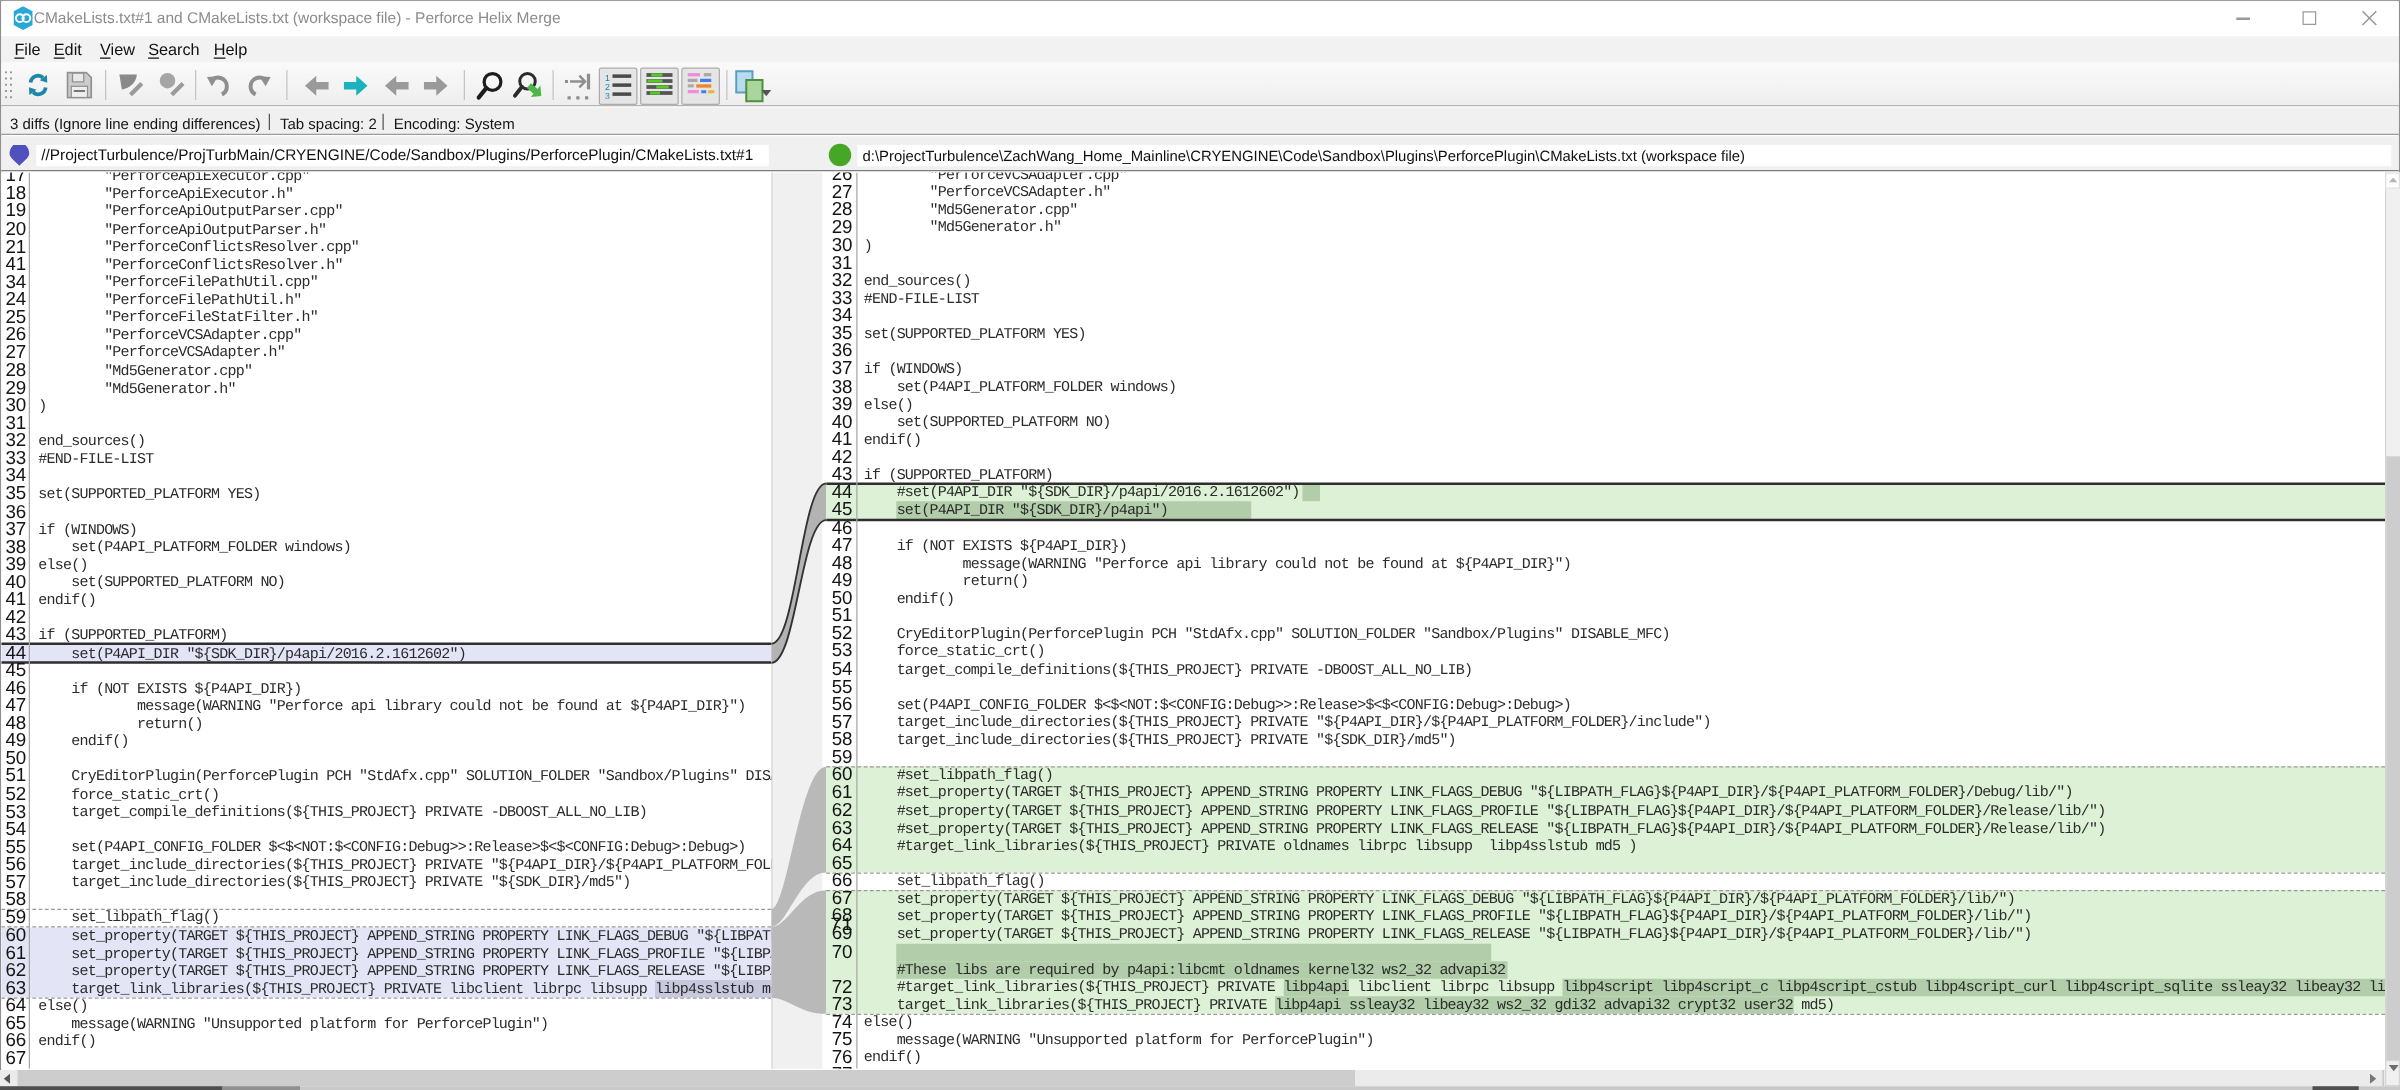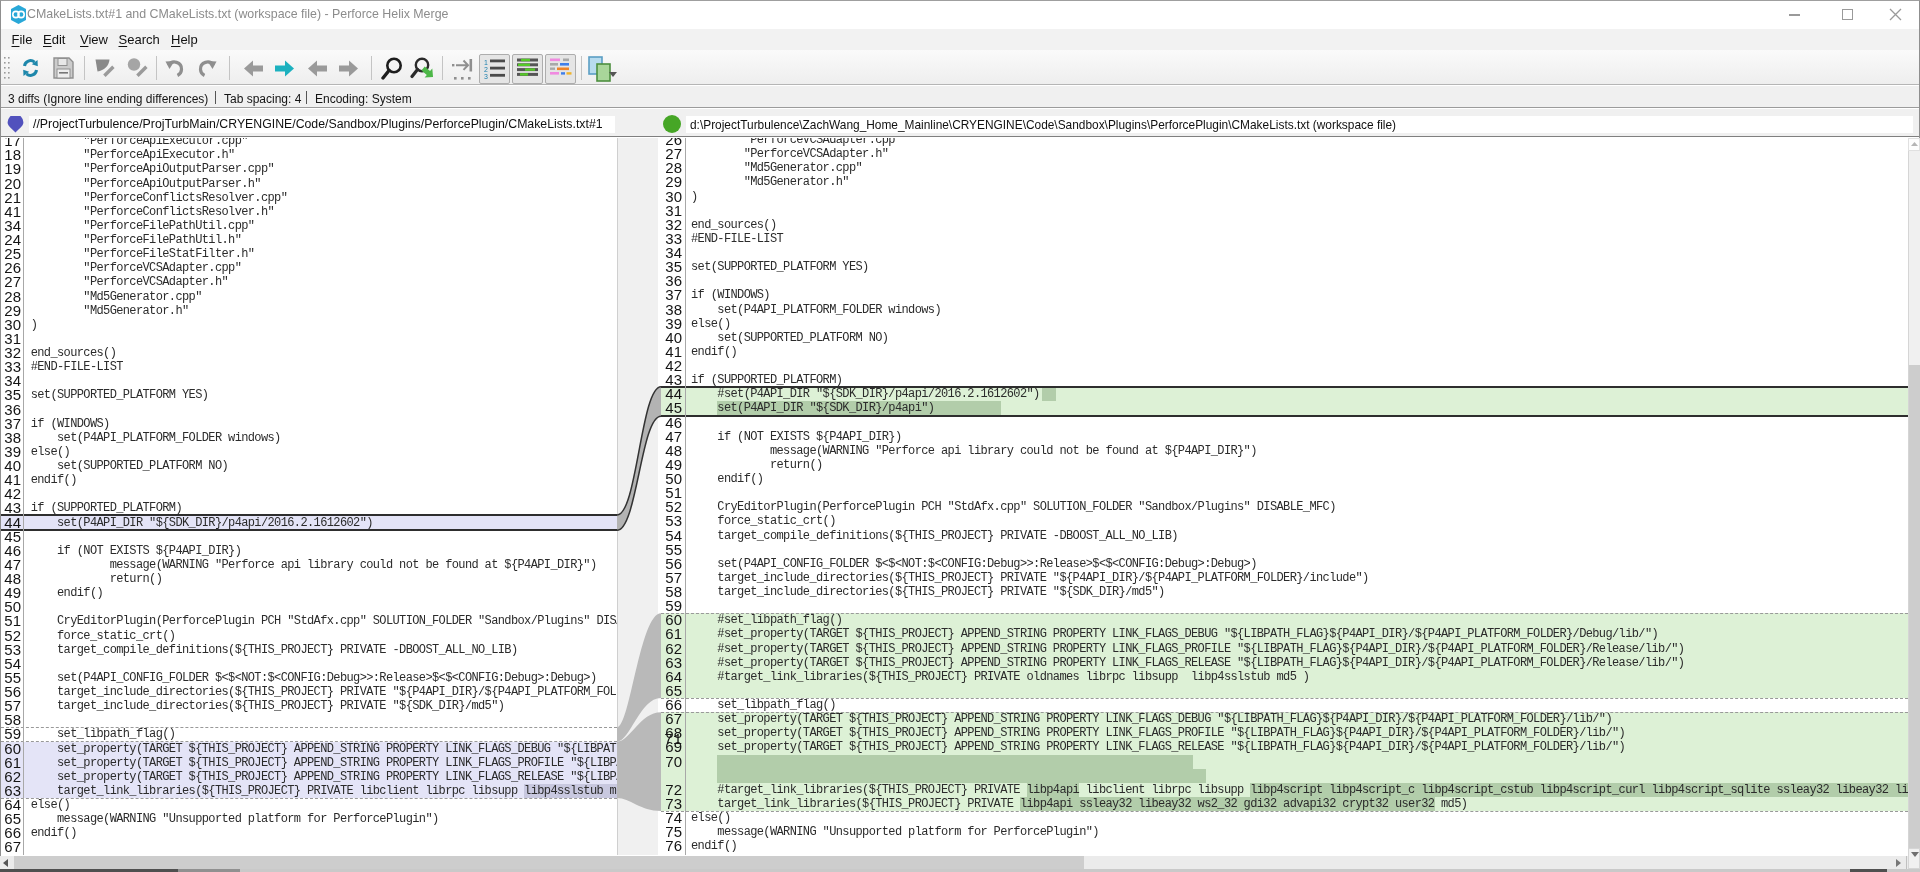"Tab spacing: 4" div.abs { text: 4 -> 2 }
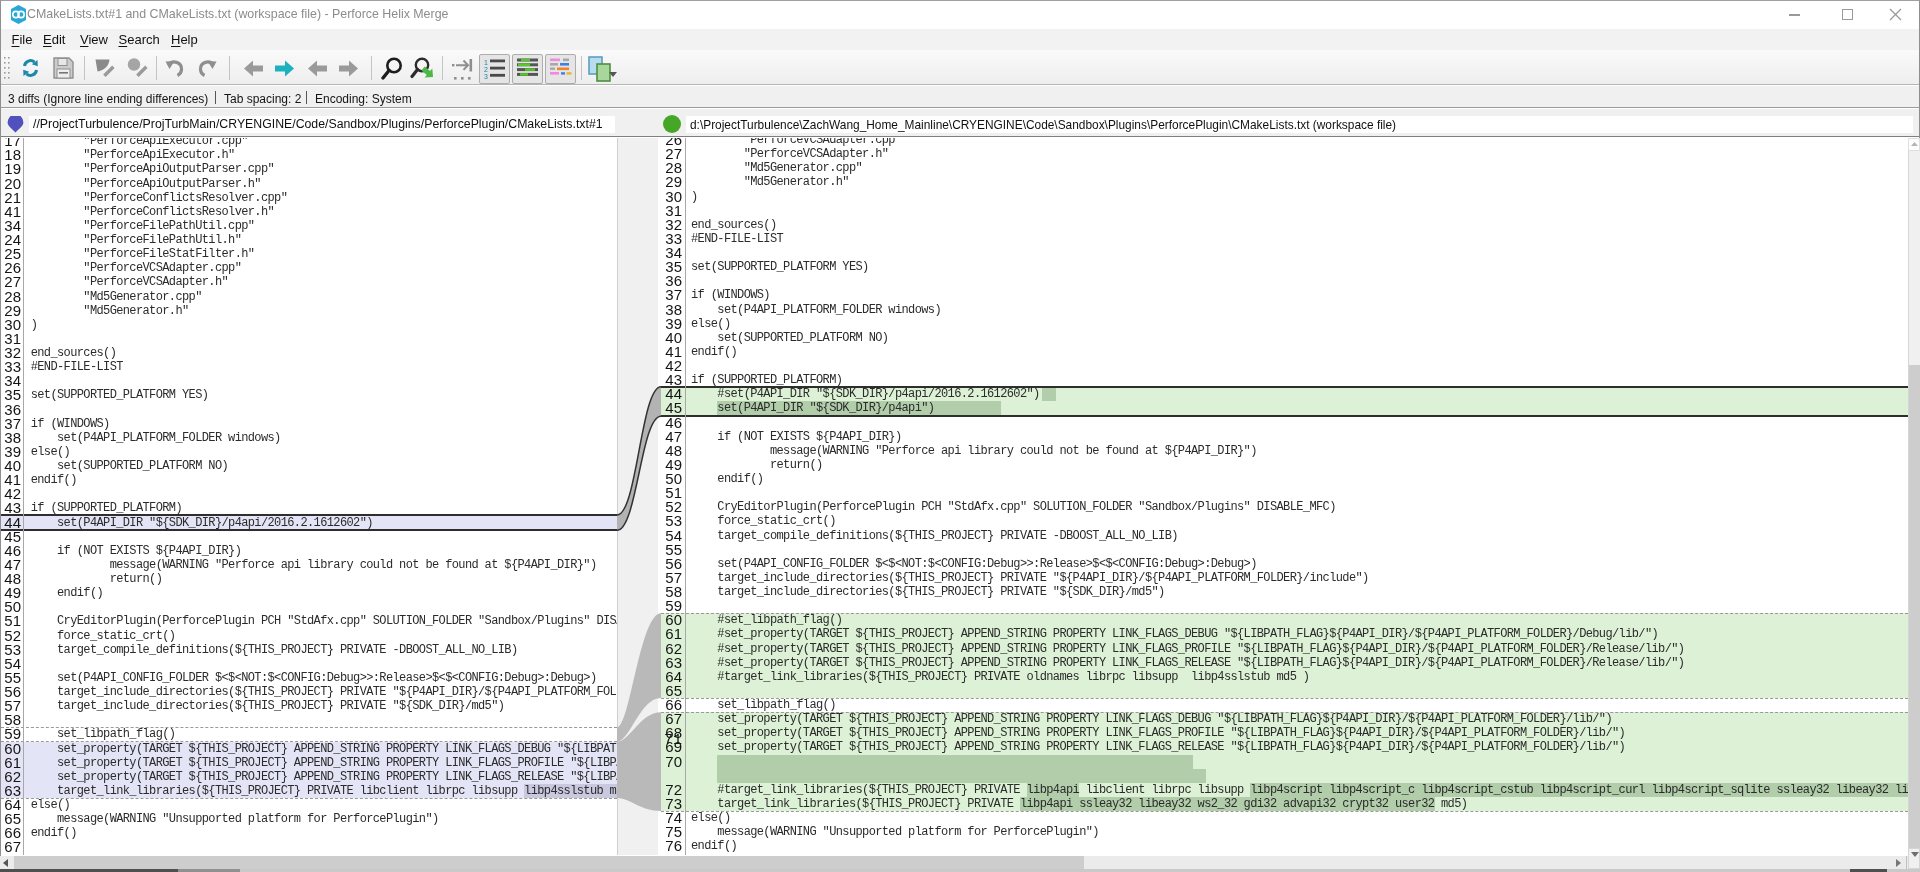"#These libs are required by" div.code { html: none -> <div> #These libs are required by p4api:libcmt oldnames kernel32 ws2_32 advapi32</div> }
